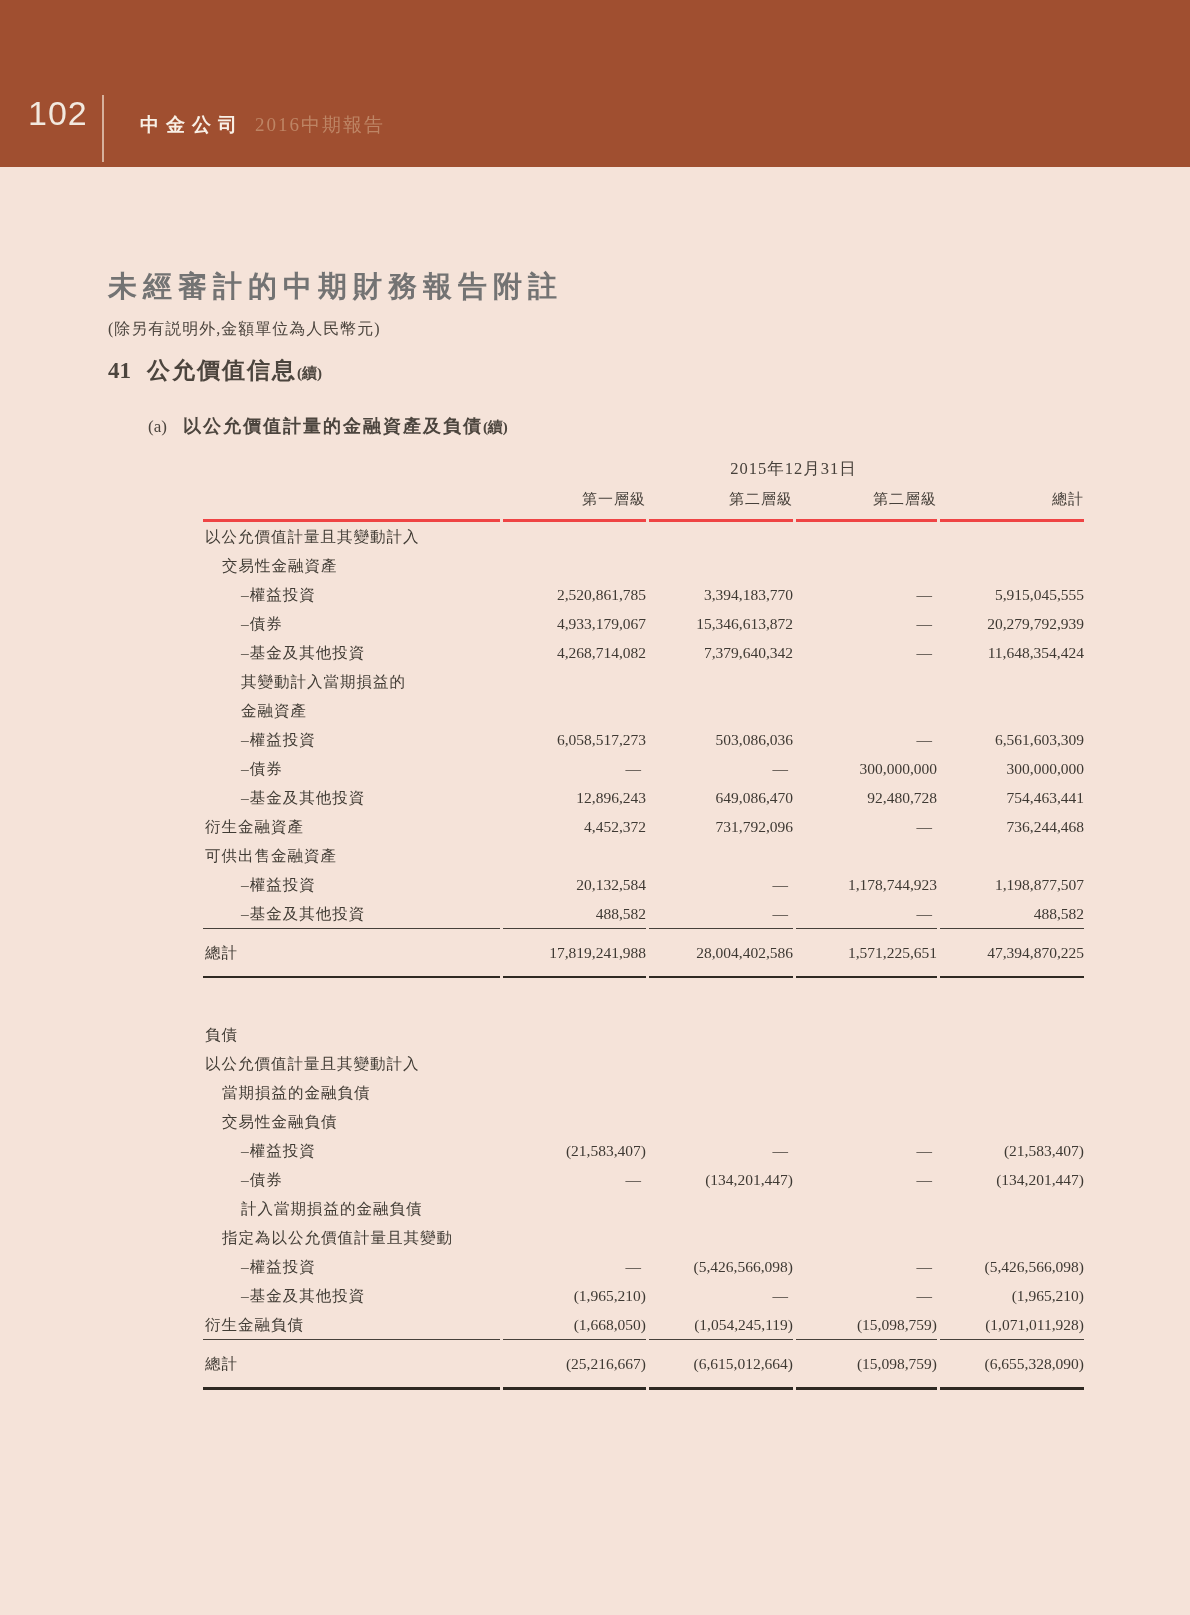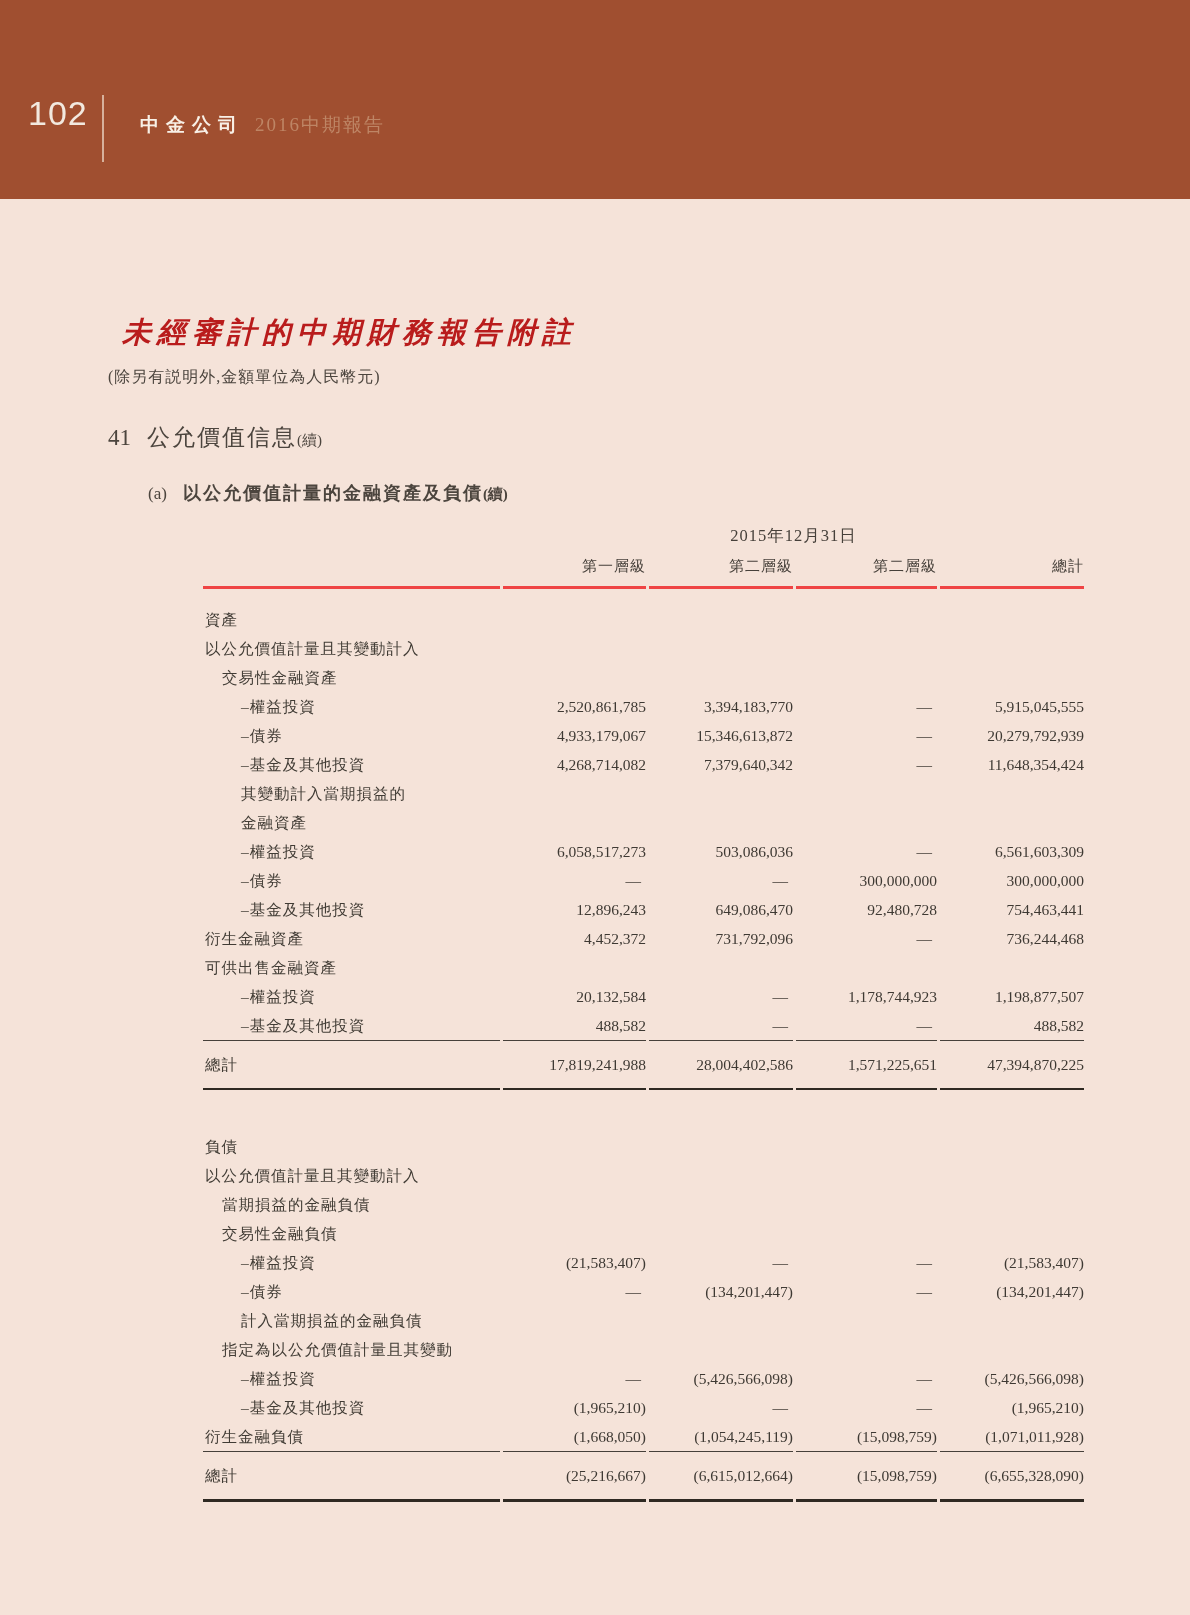"102" .band { height: 199px -> 167px }
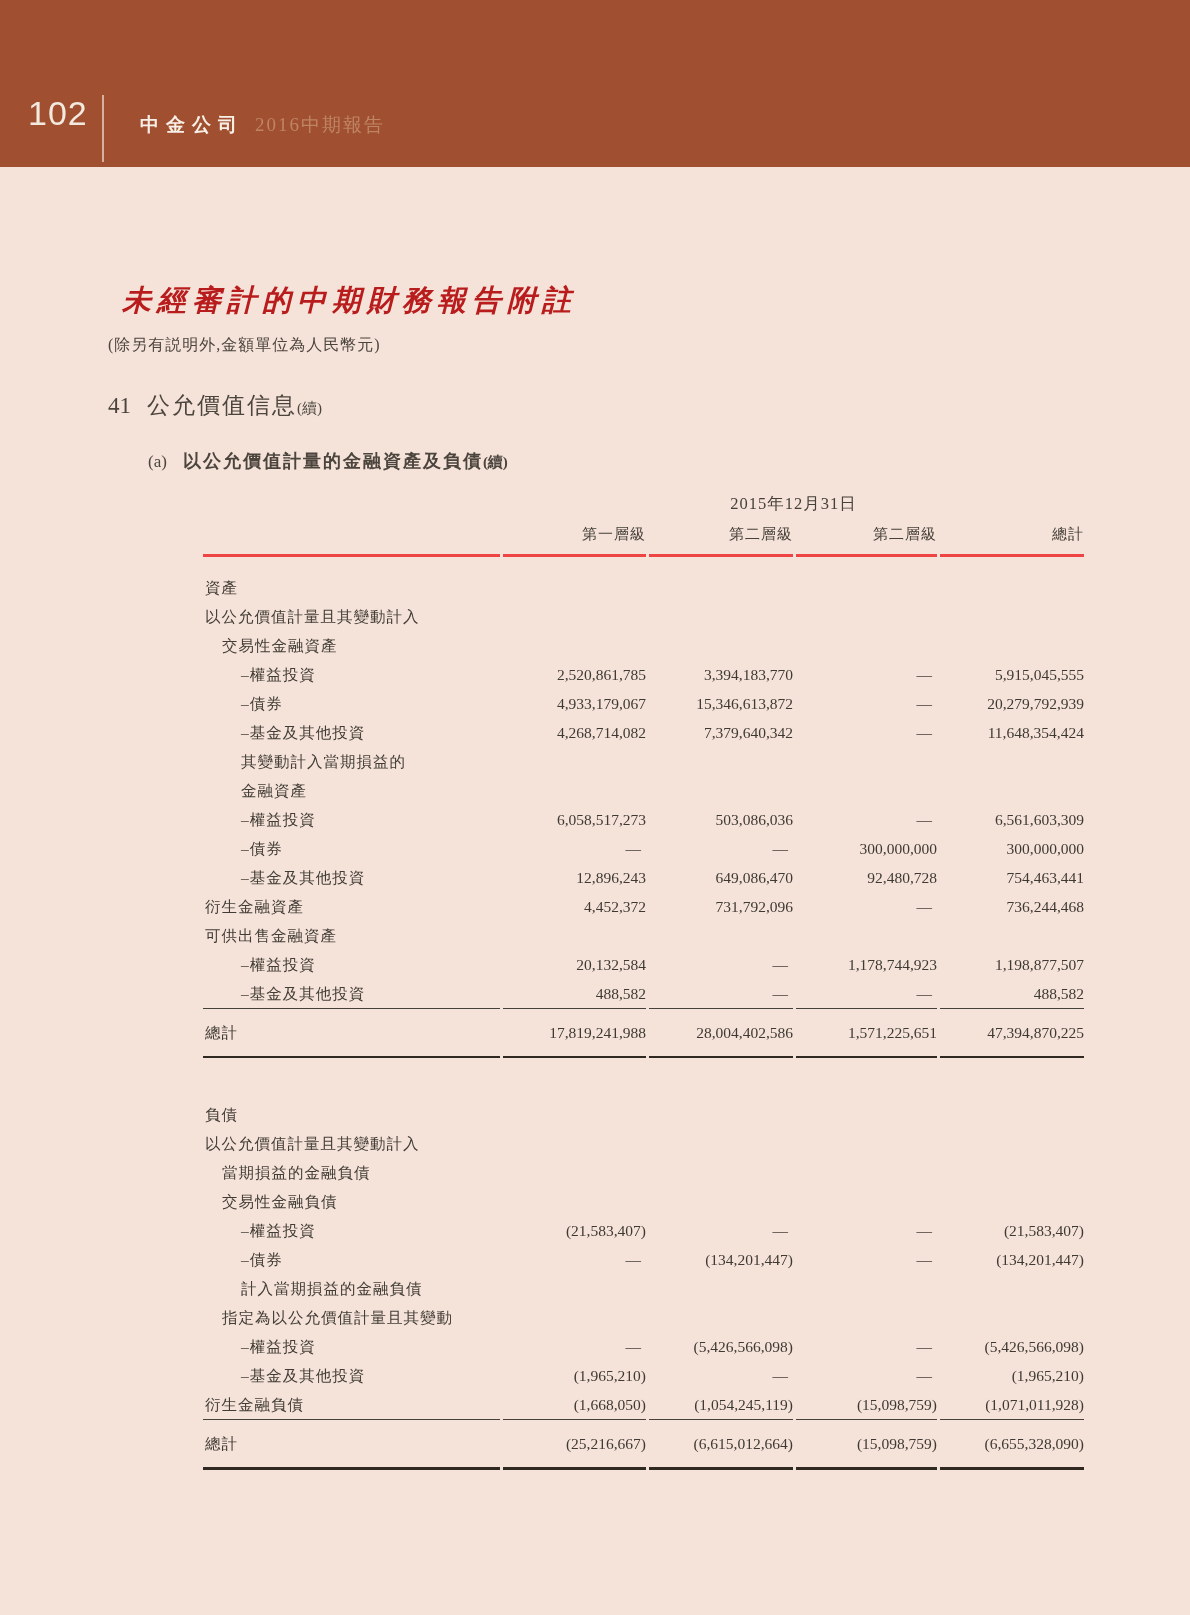"未經審計的中期財務報告附註" .doc-title { color: #b91c1c -> #737373; font-style: italic -> none; margin: 14px -> 0 }
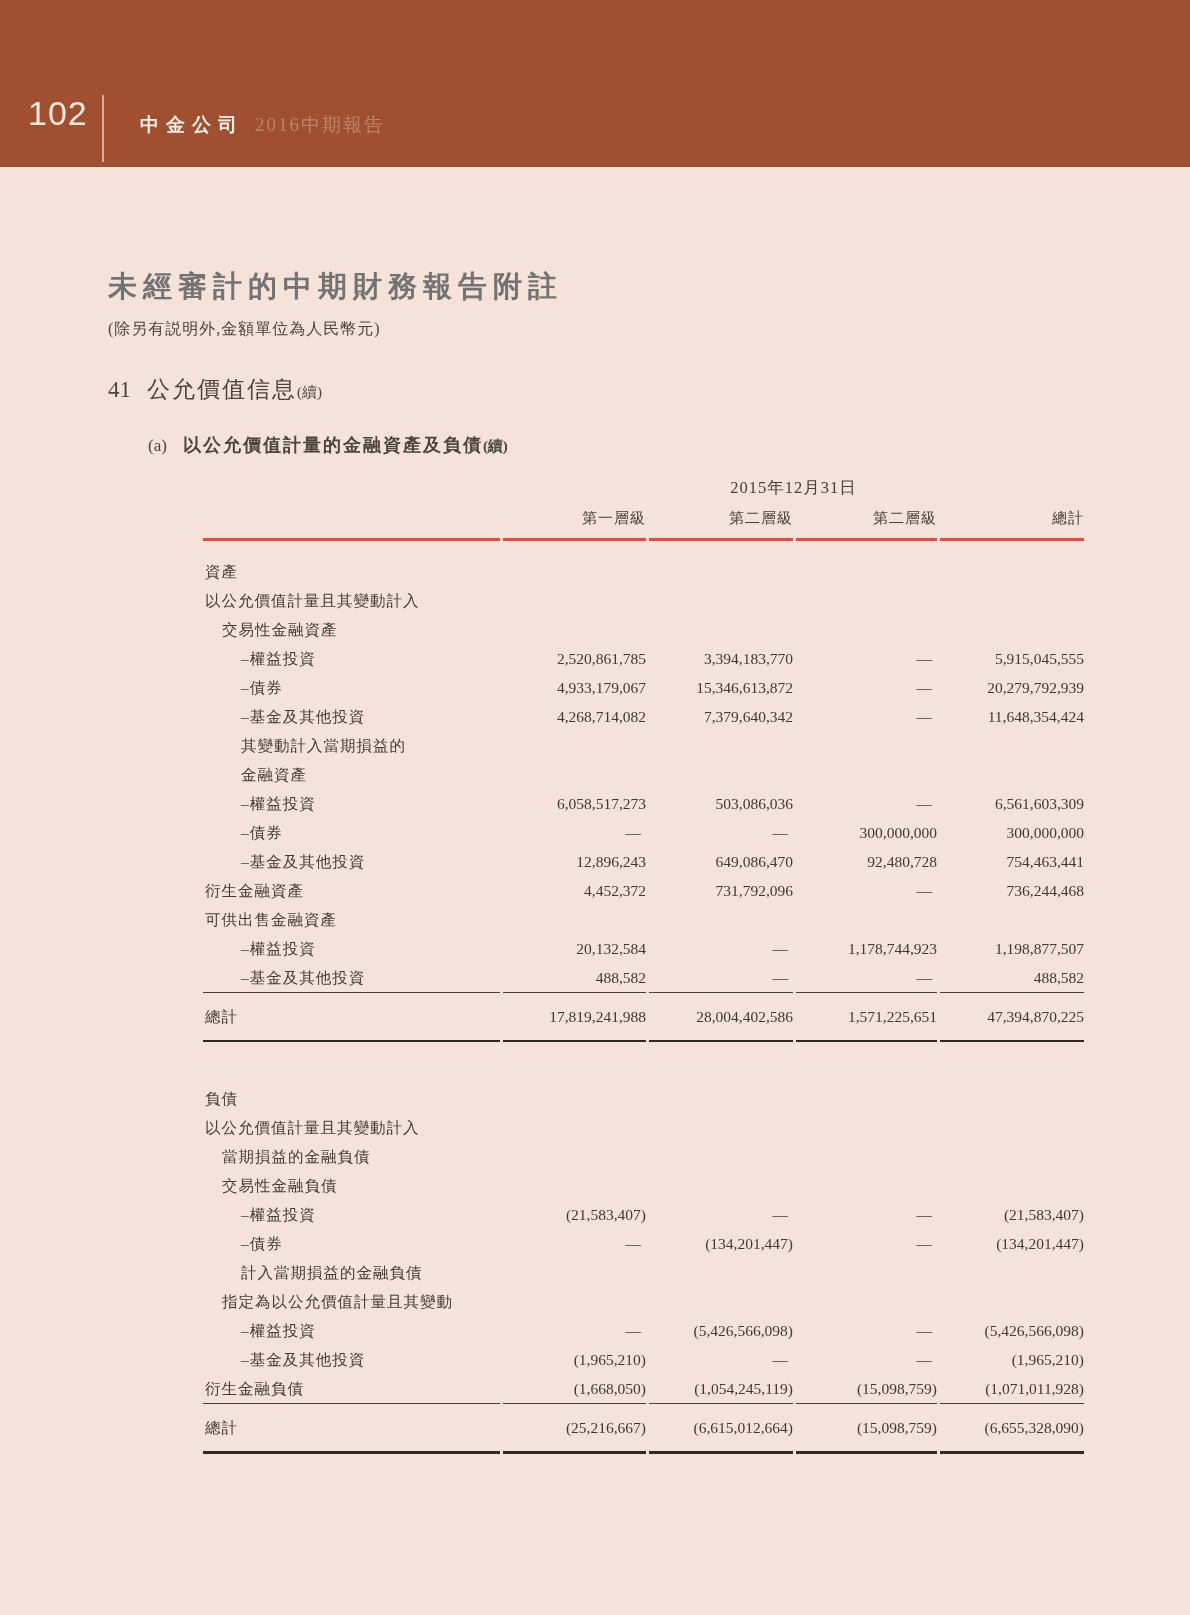"41 公允價值信息(續)" .section-heading { font-weight: normal -> bold; margin: 34px 0 0 0 -> 15px 0 0 0 }
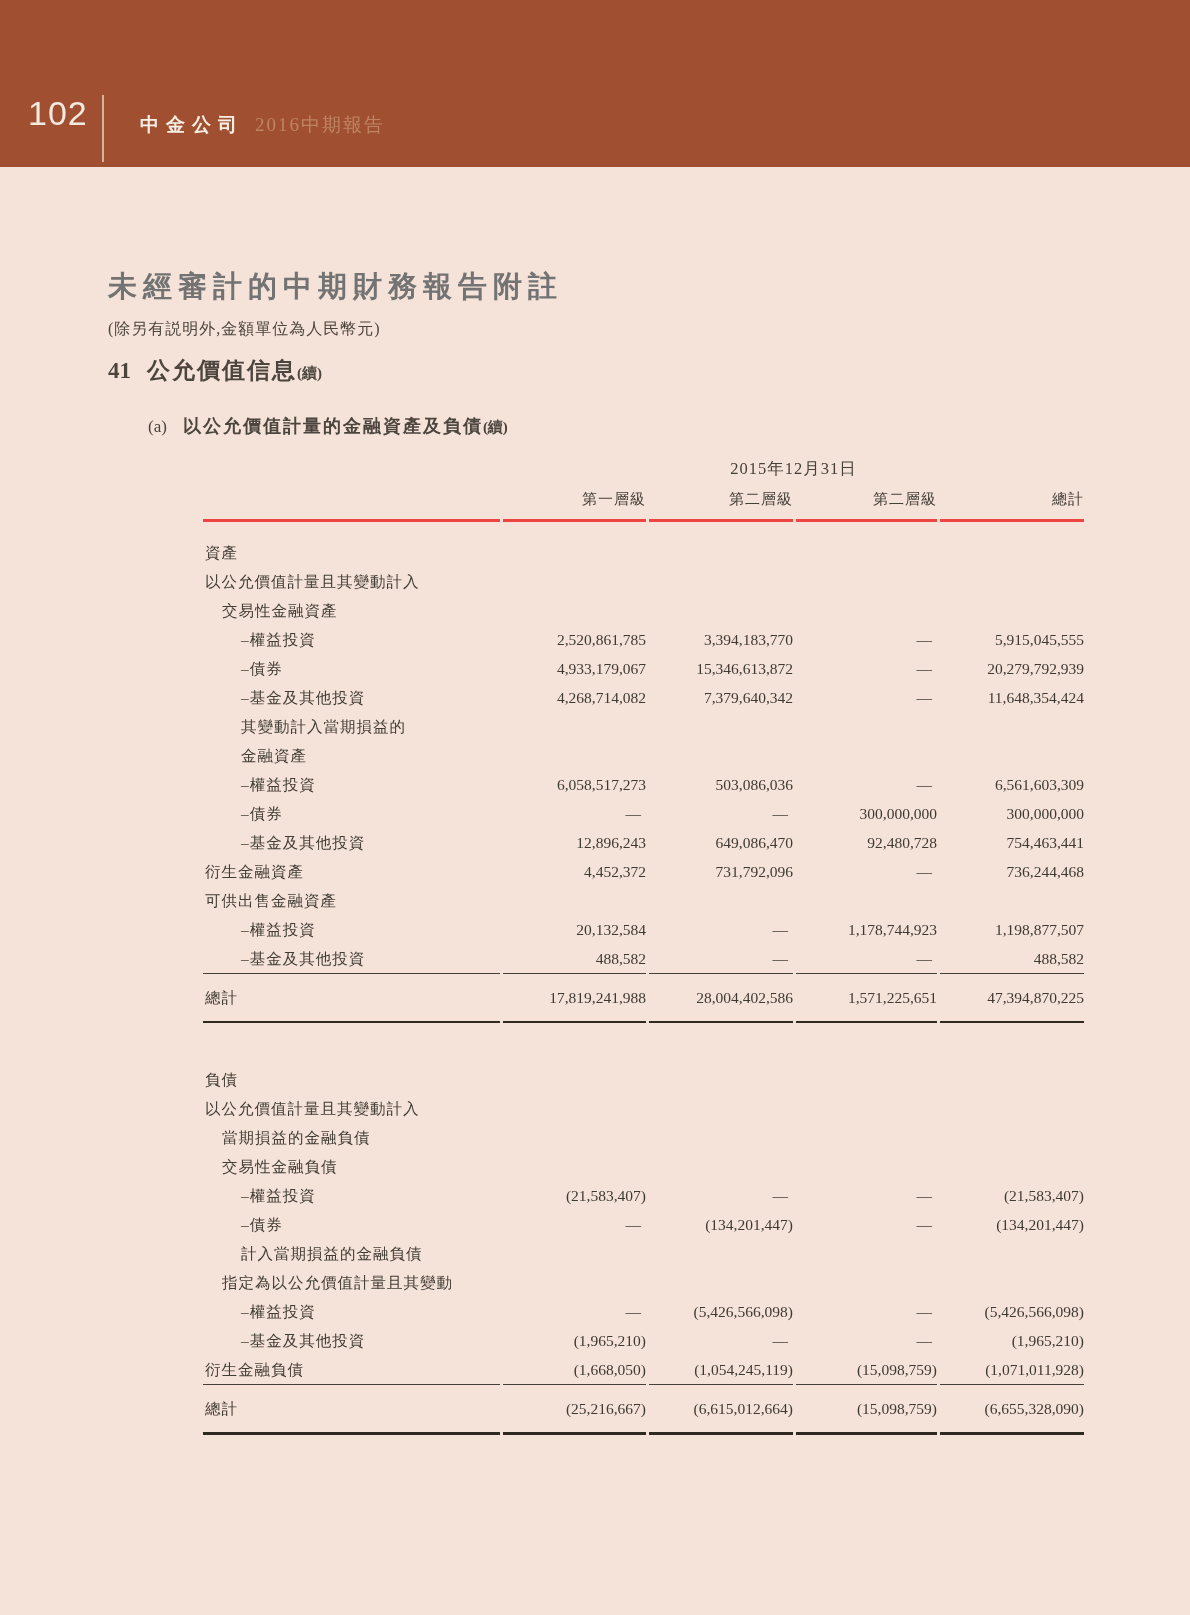"資產" tr.first { html: <tr> <td>資產</td> <td></td> <td></td> <td></td> <td></td> </tr> -> none }
